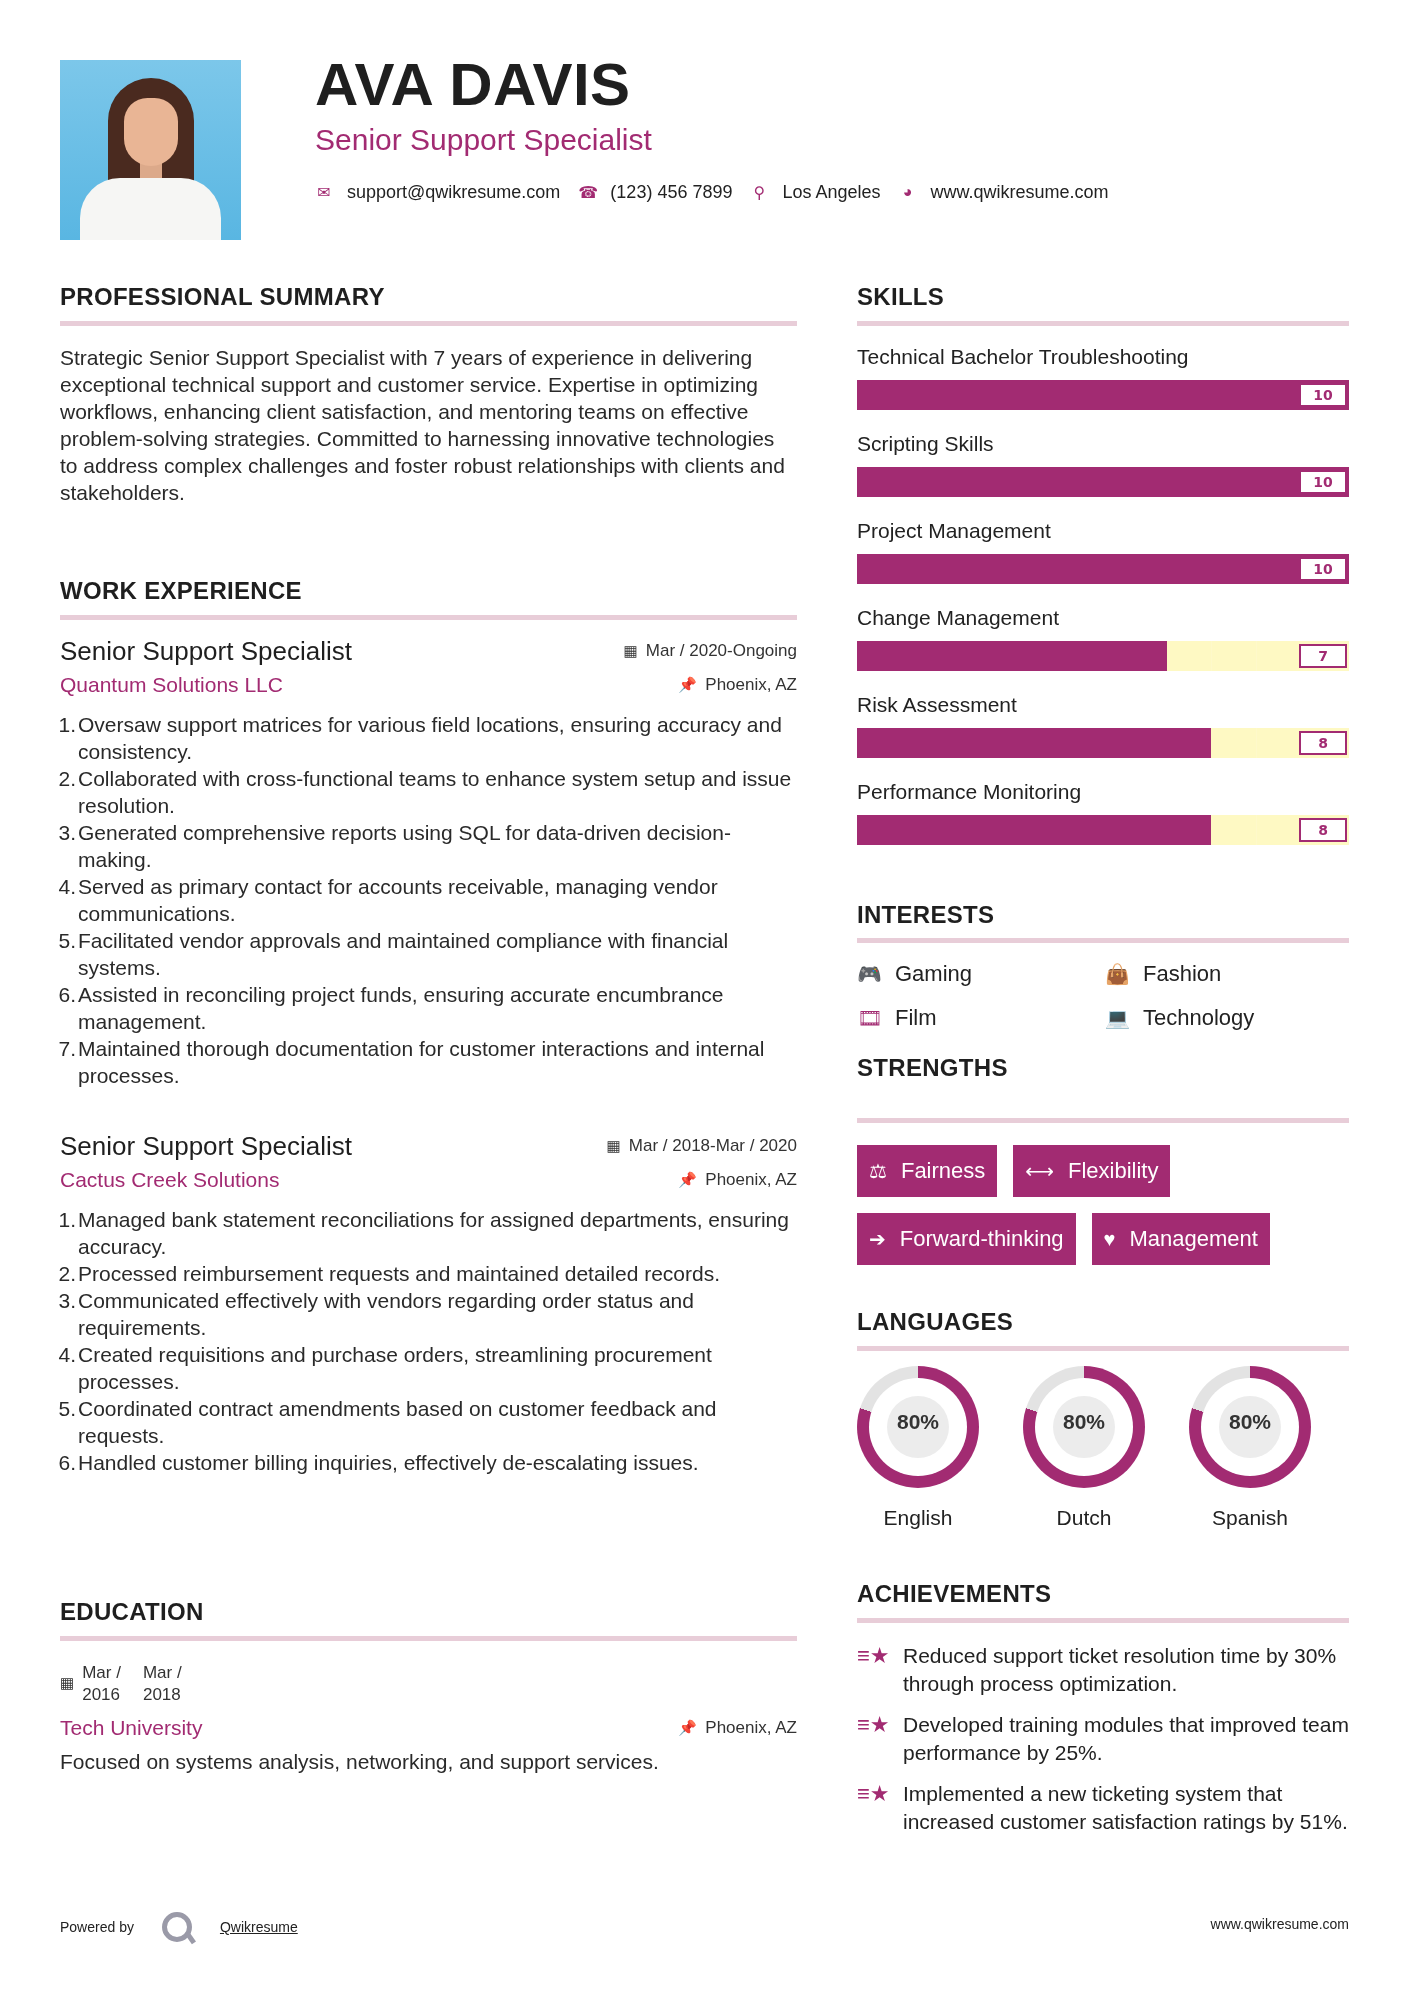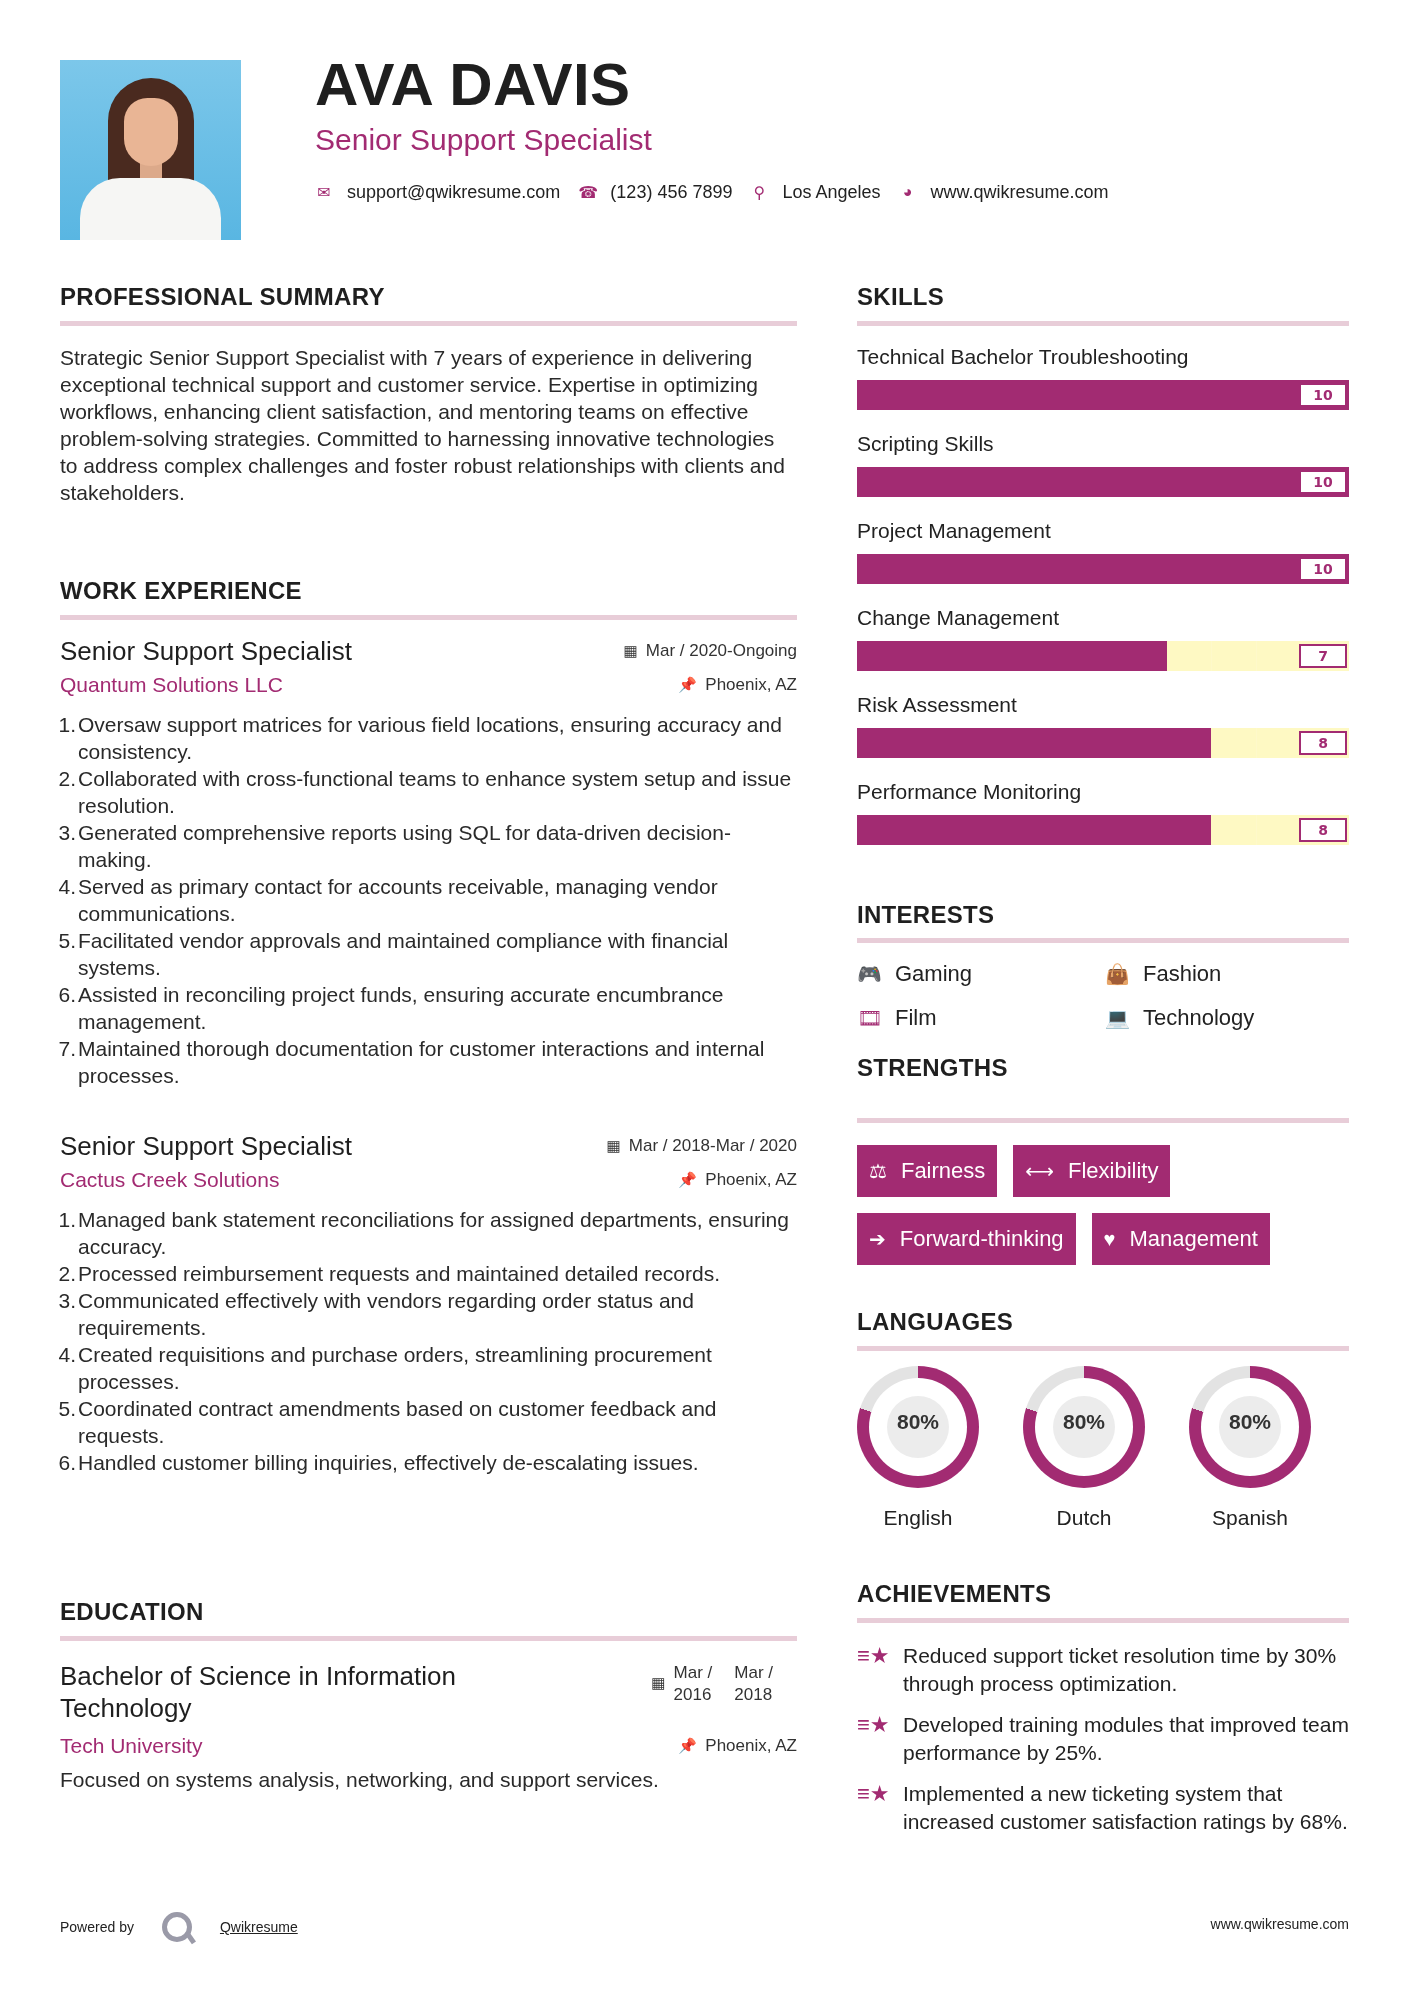"Bachelor of Science in Information" div.job-title { html: <div>Bachelor of Science in Information Technology</div> -> none }
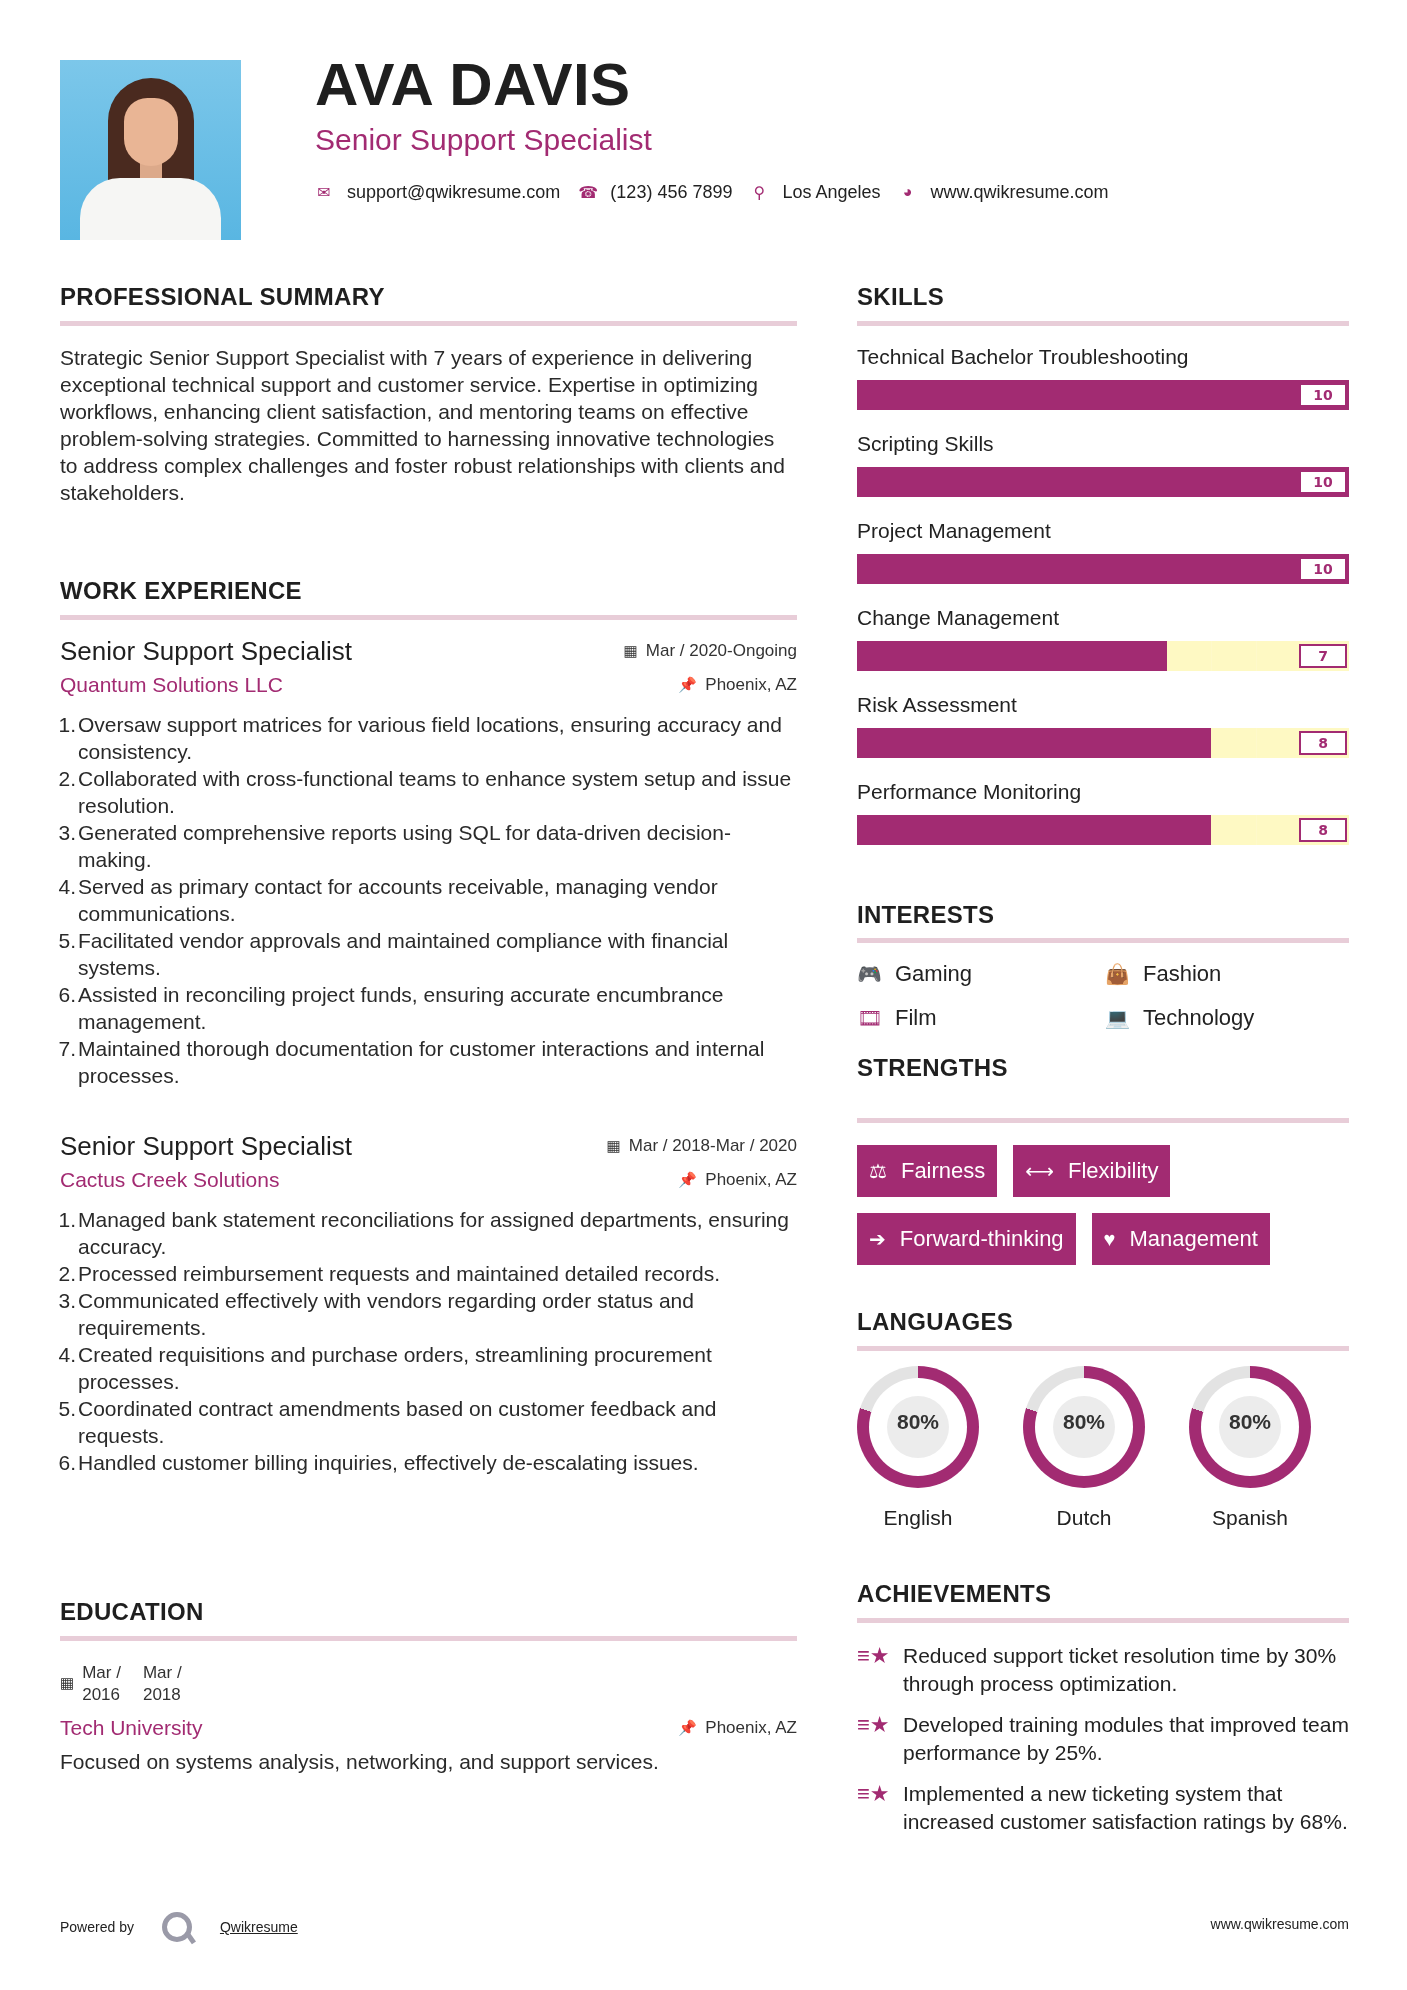"Implemented a new ticketing system" span { text: 68% -> 51% }
